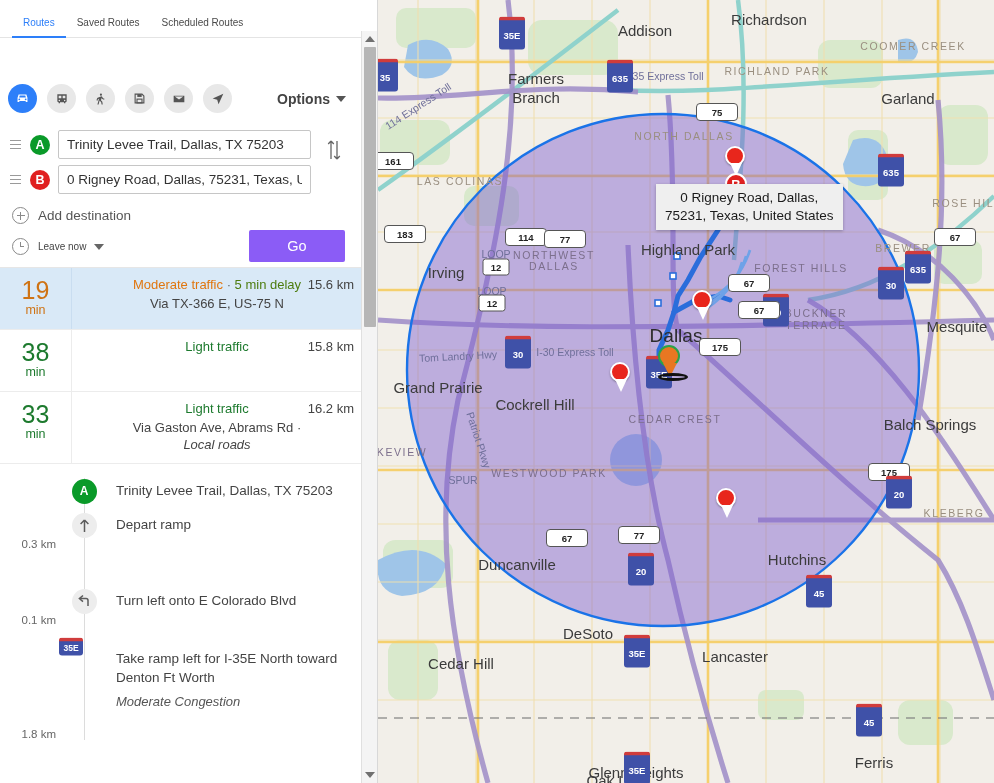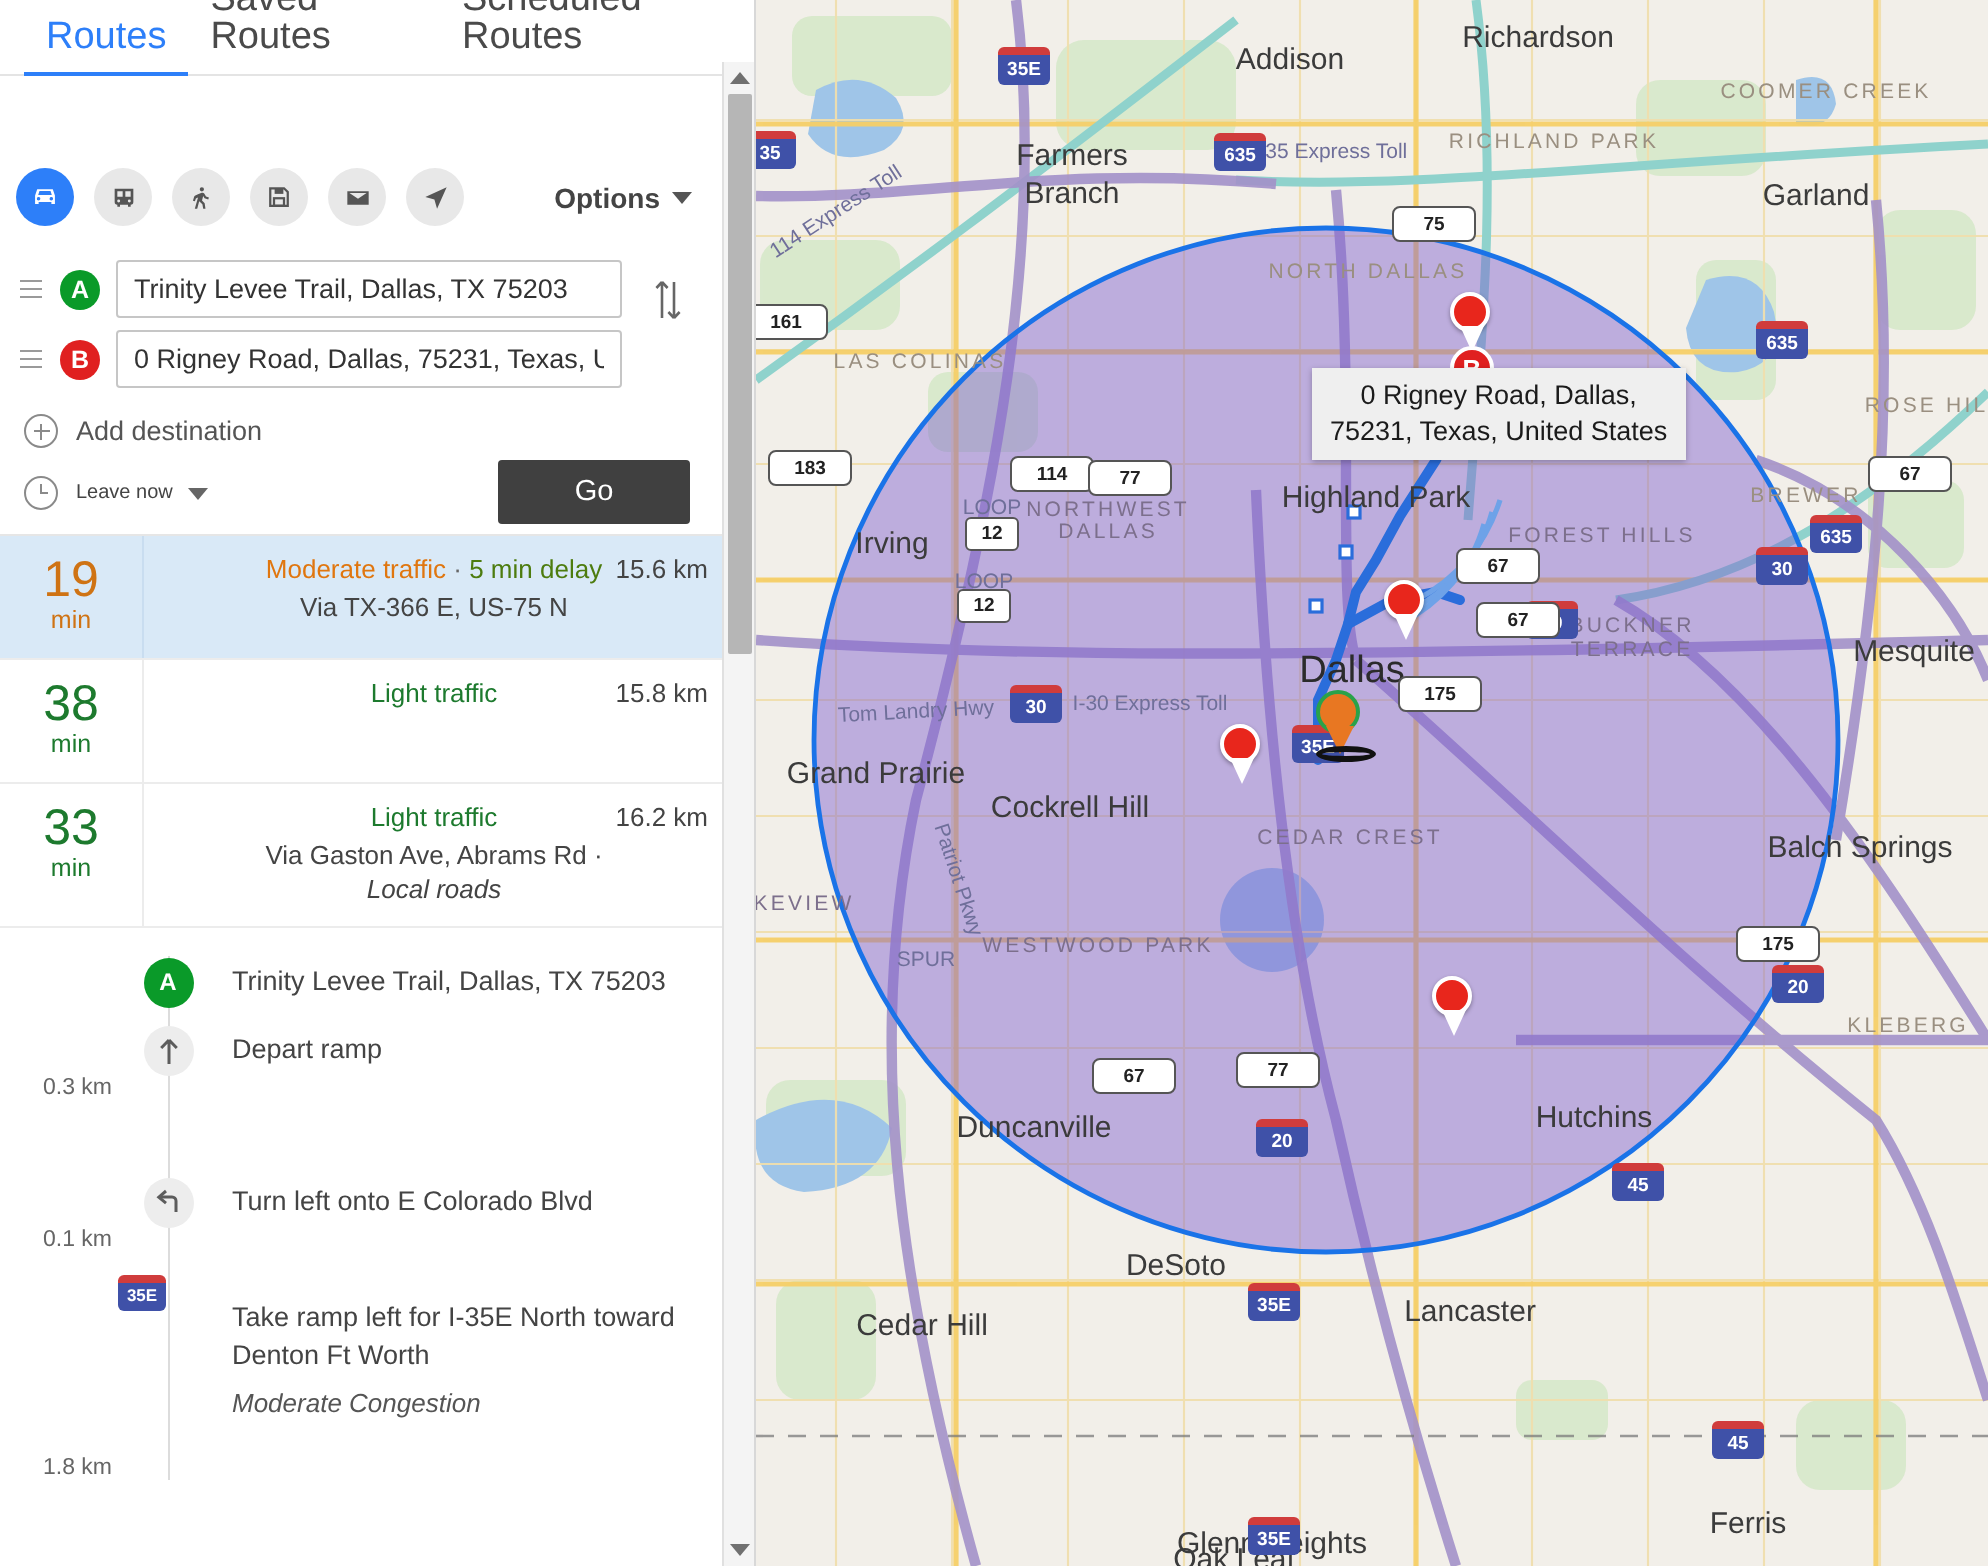"Routes" .stab { font-size: 19px -> 10px }
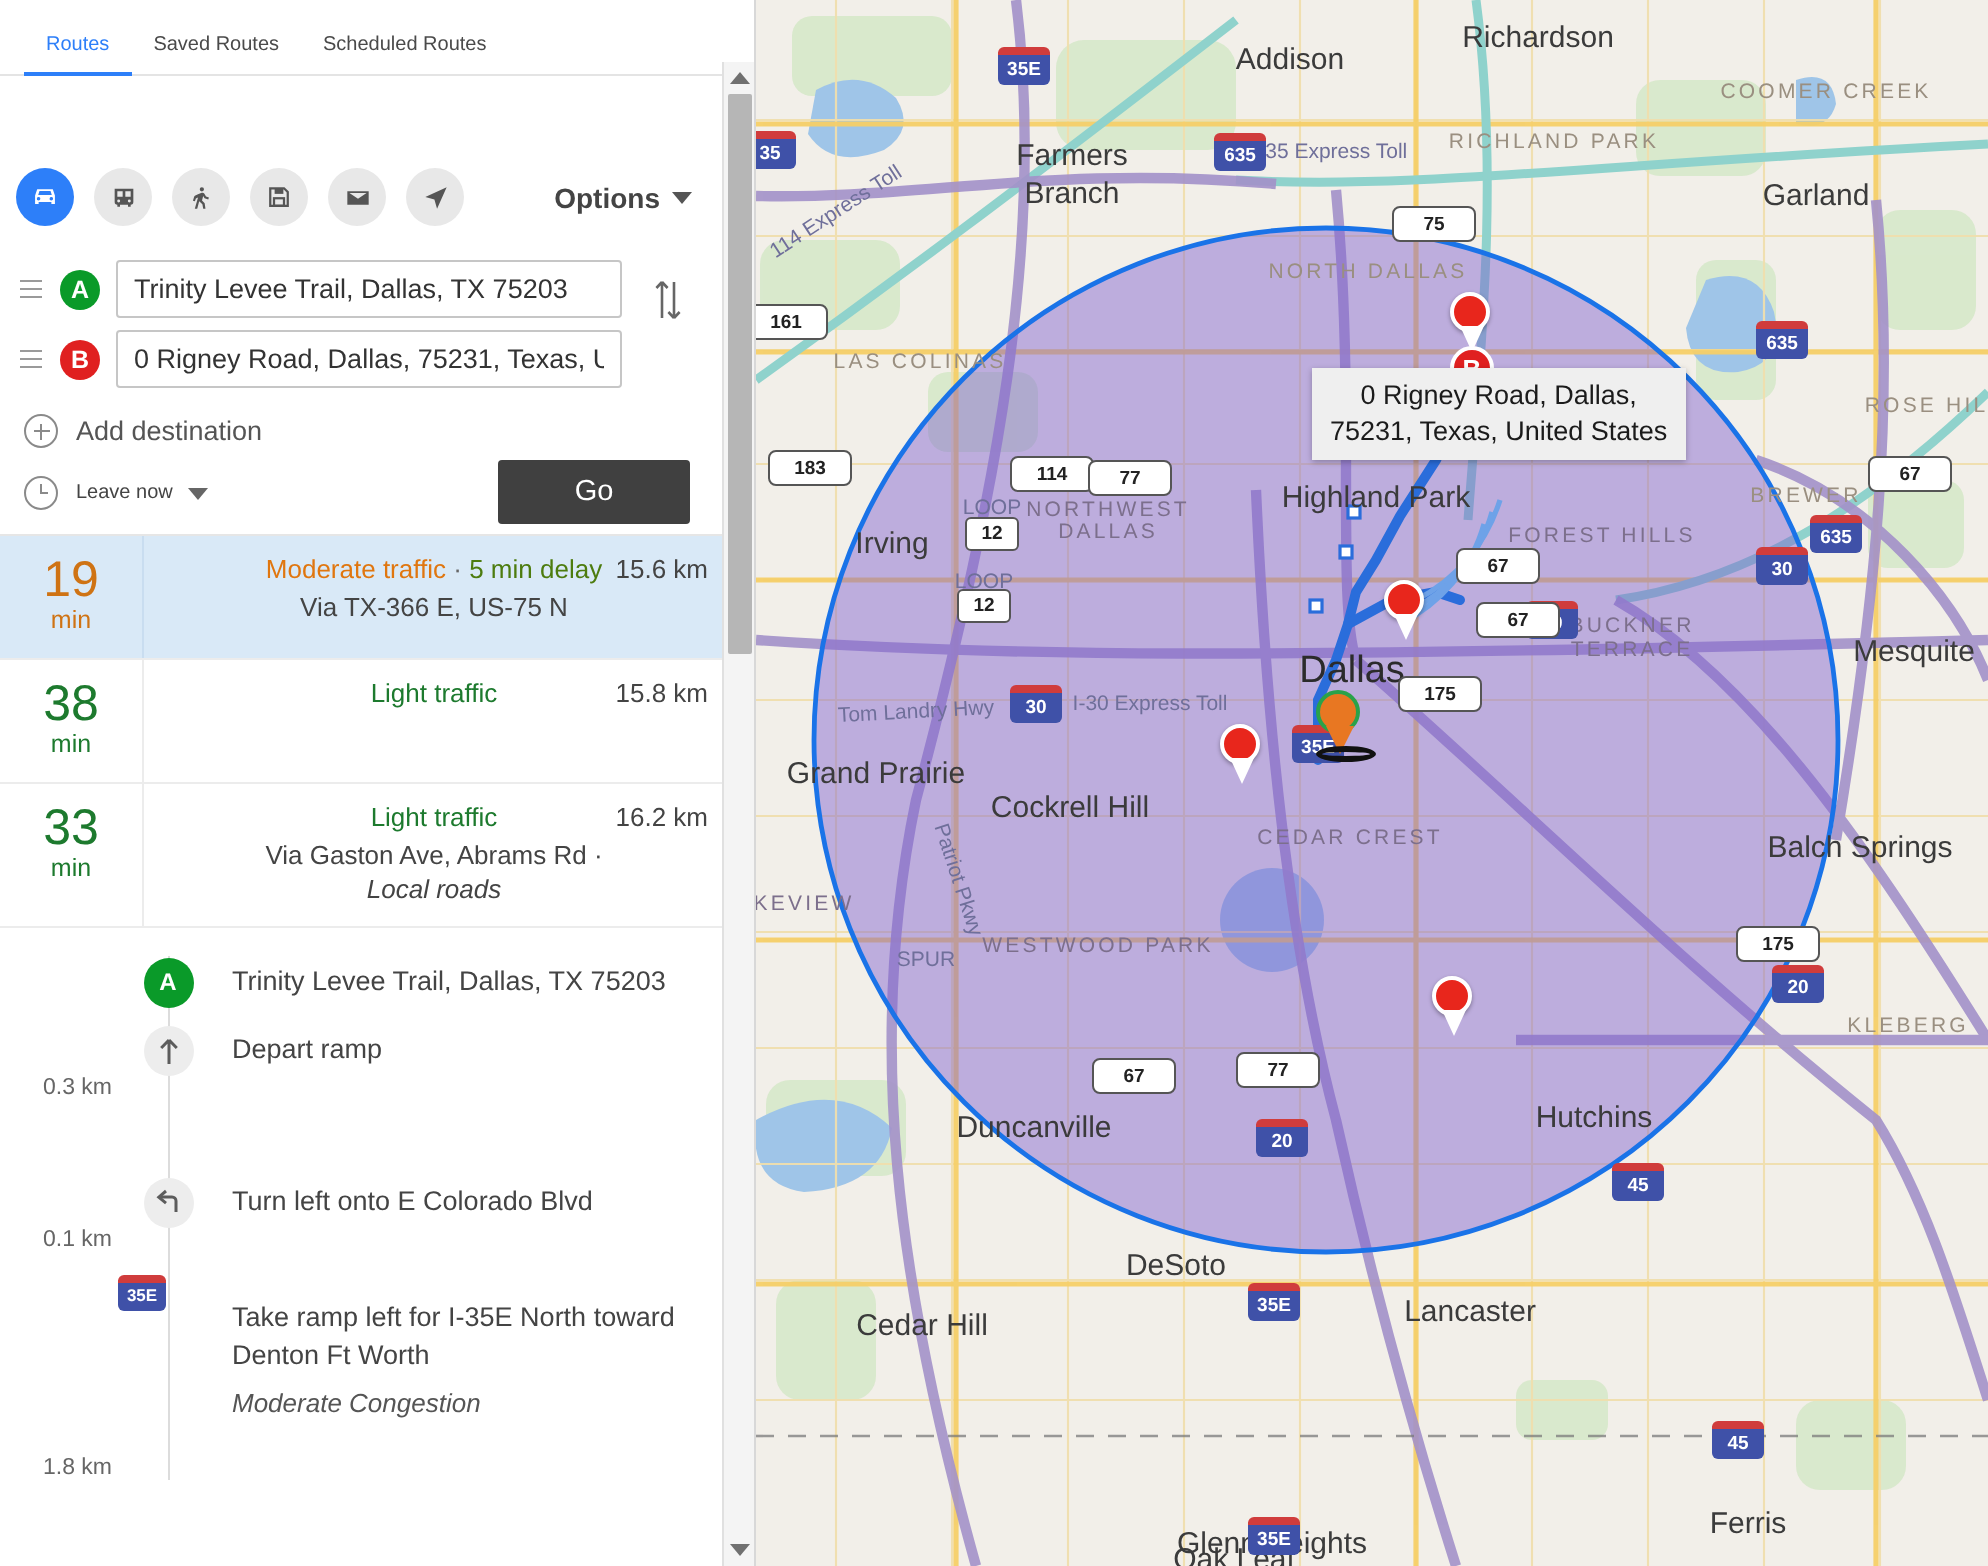"35E" .shield { height: 19px -> 33px }
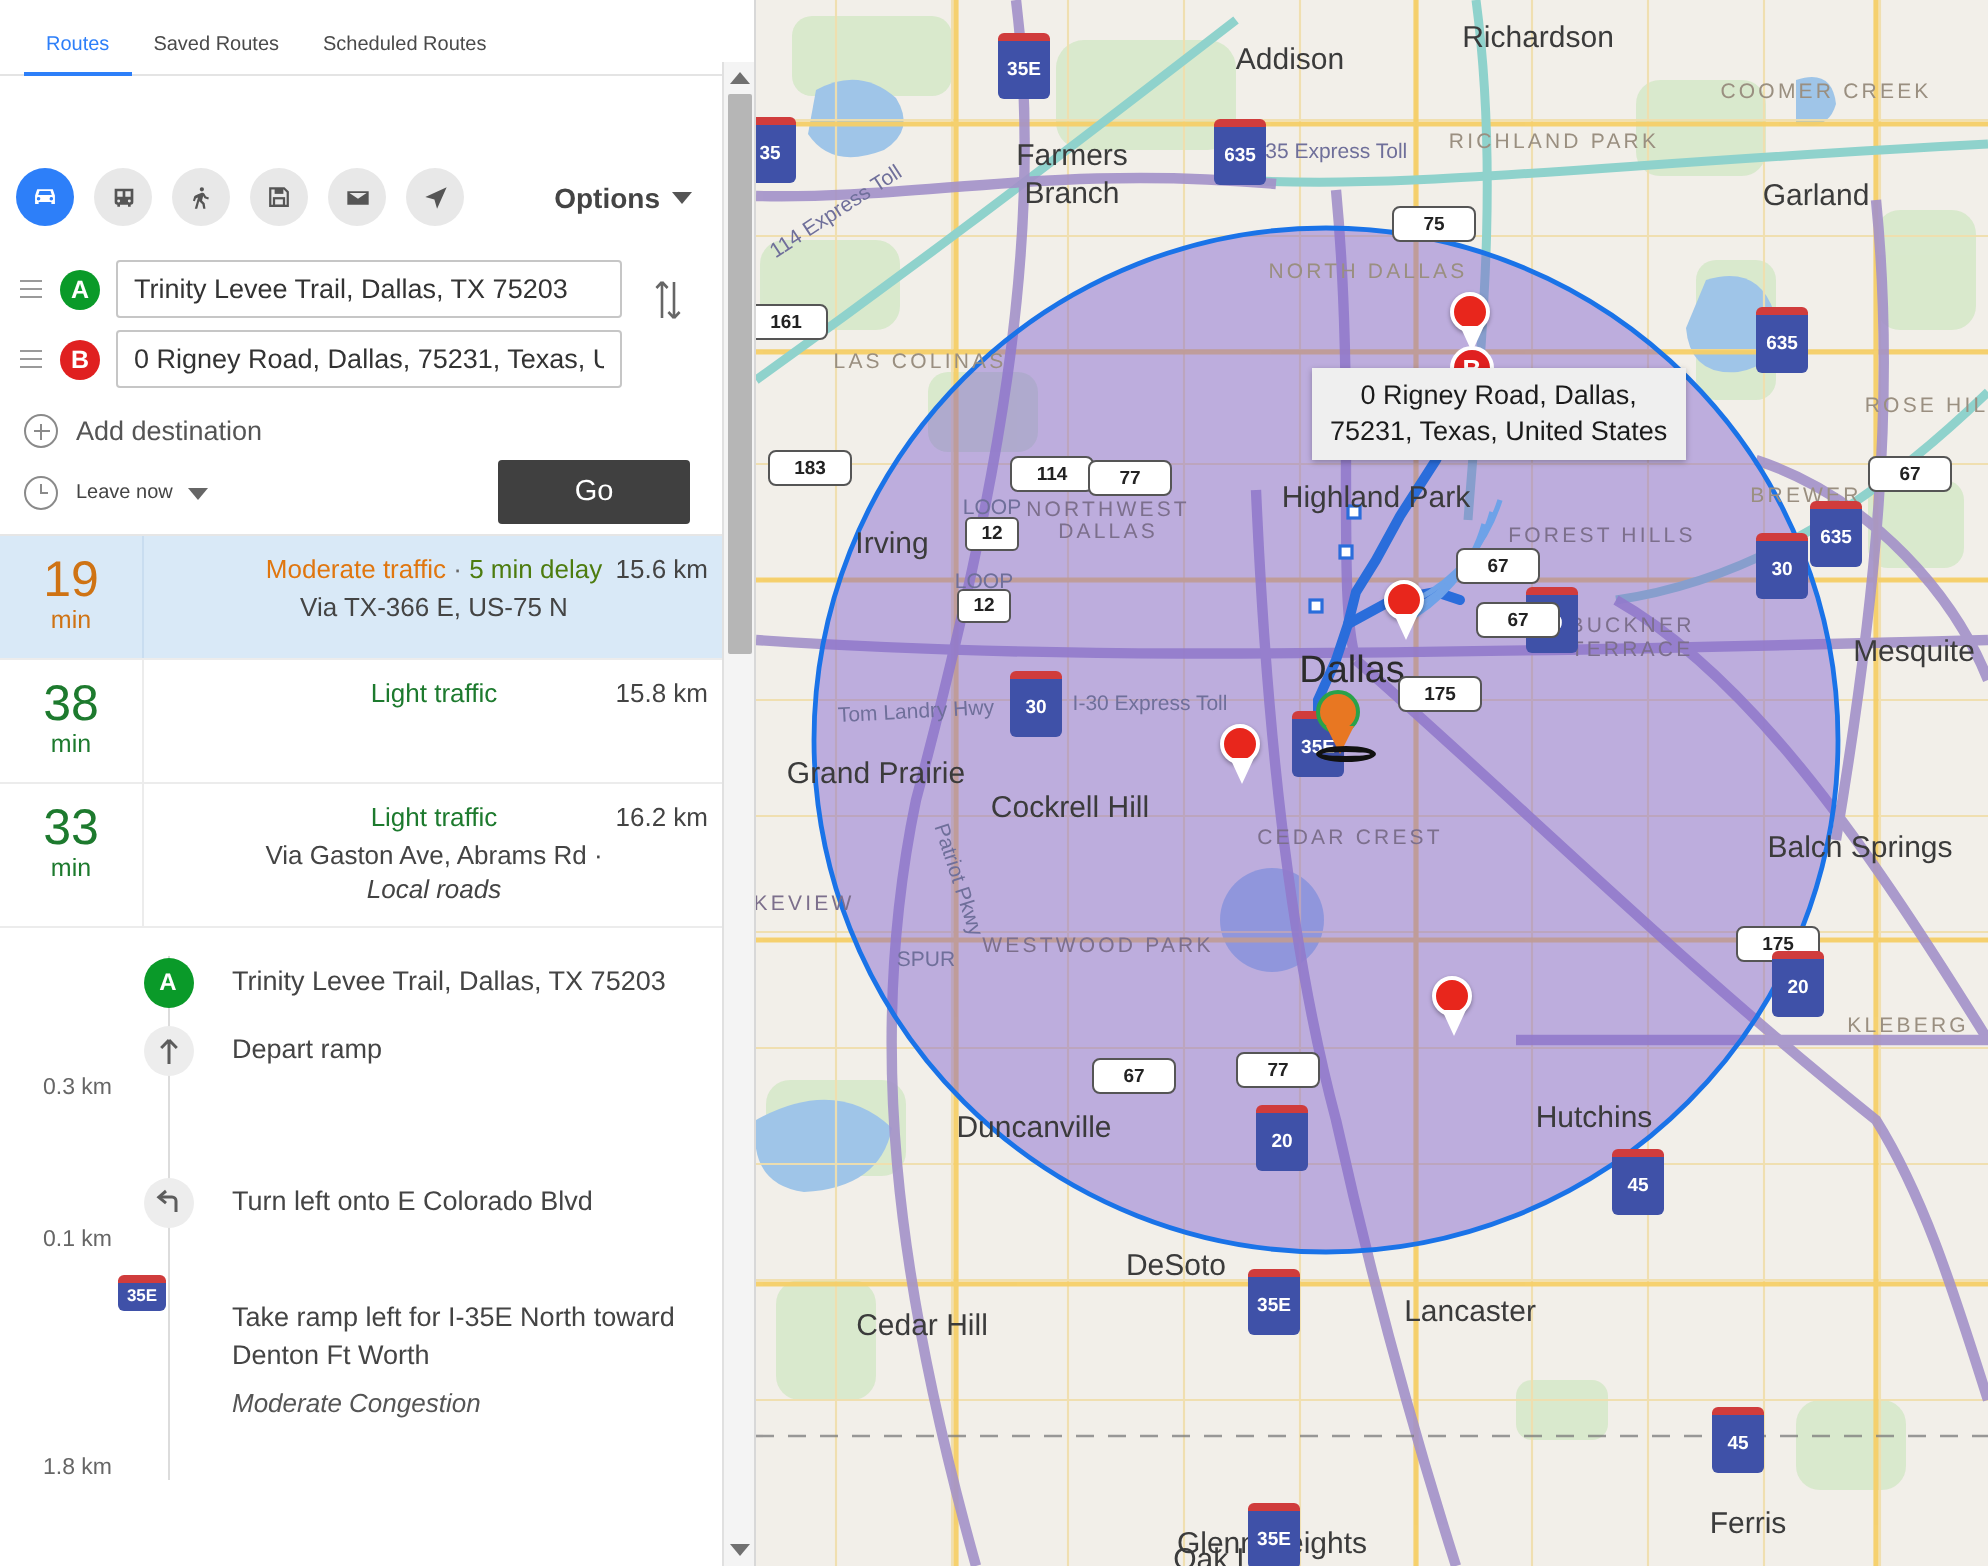"Go" #gobtn { background: #404040 -> #8b5cf6 }
